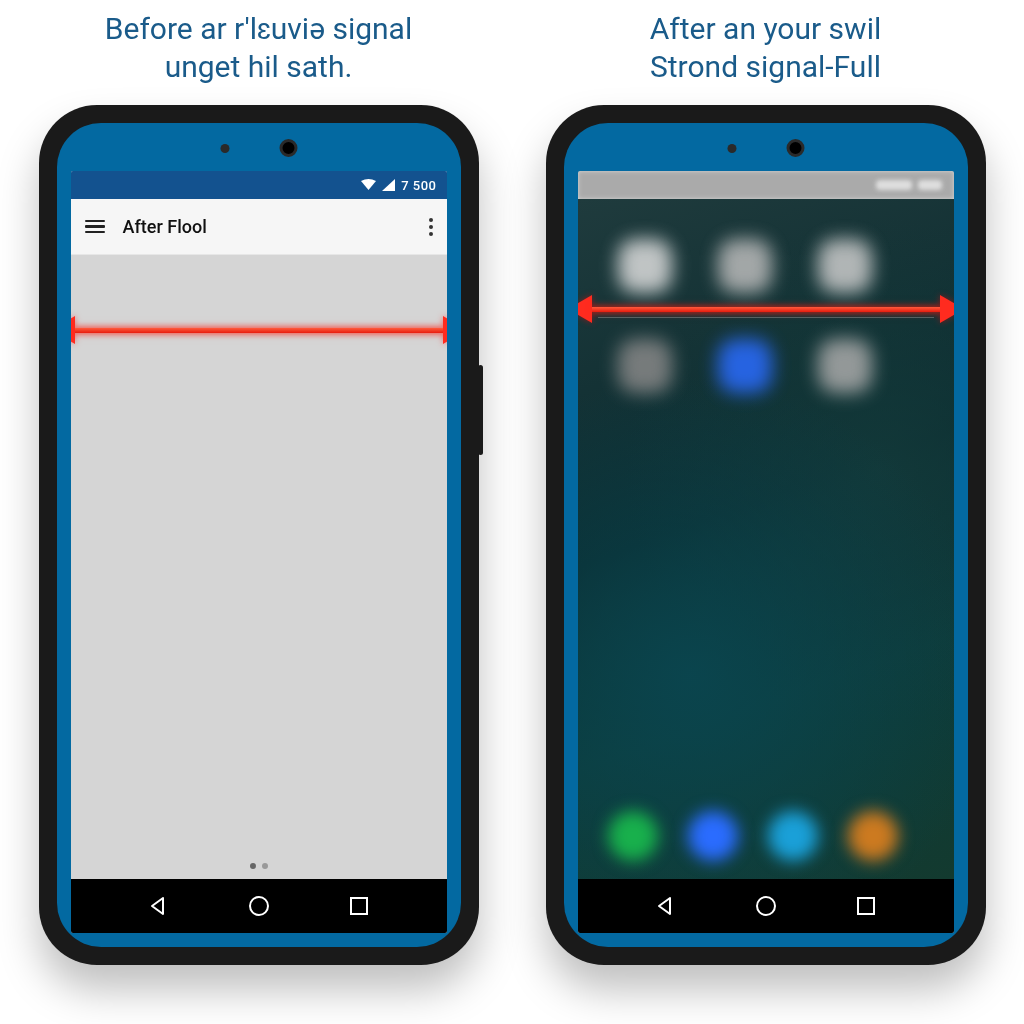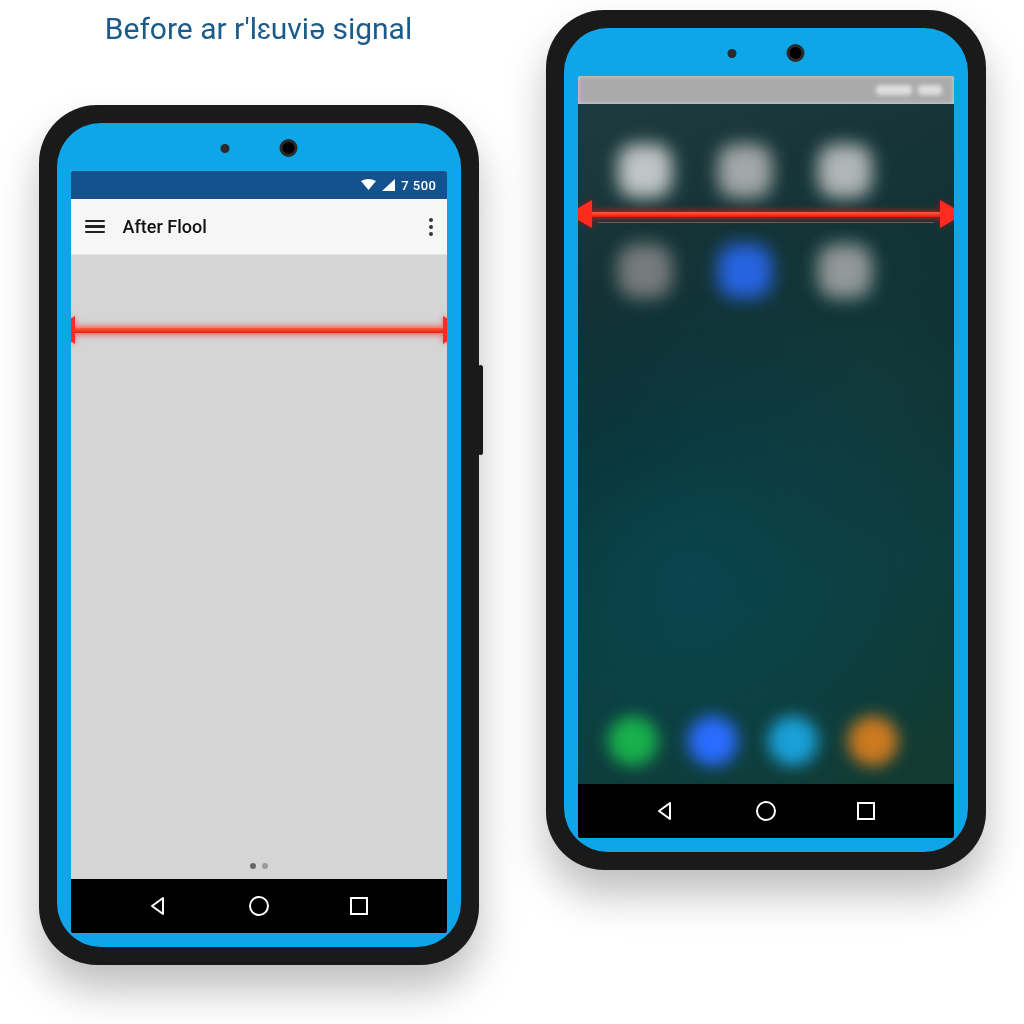"After an your swil" div.panel-title { html: none -> <div> <span>After an your swil</span><br> <span>Strond signal-Full</span> </div> }
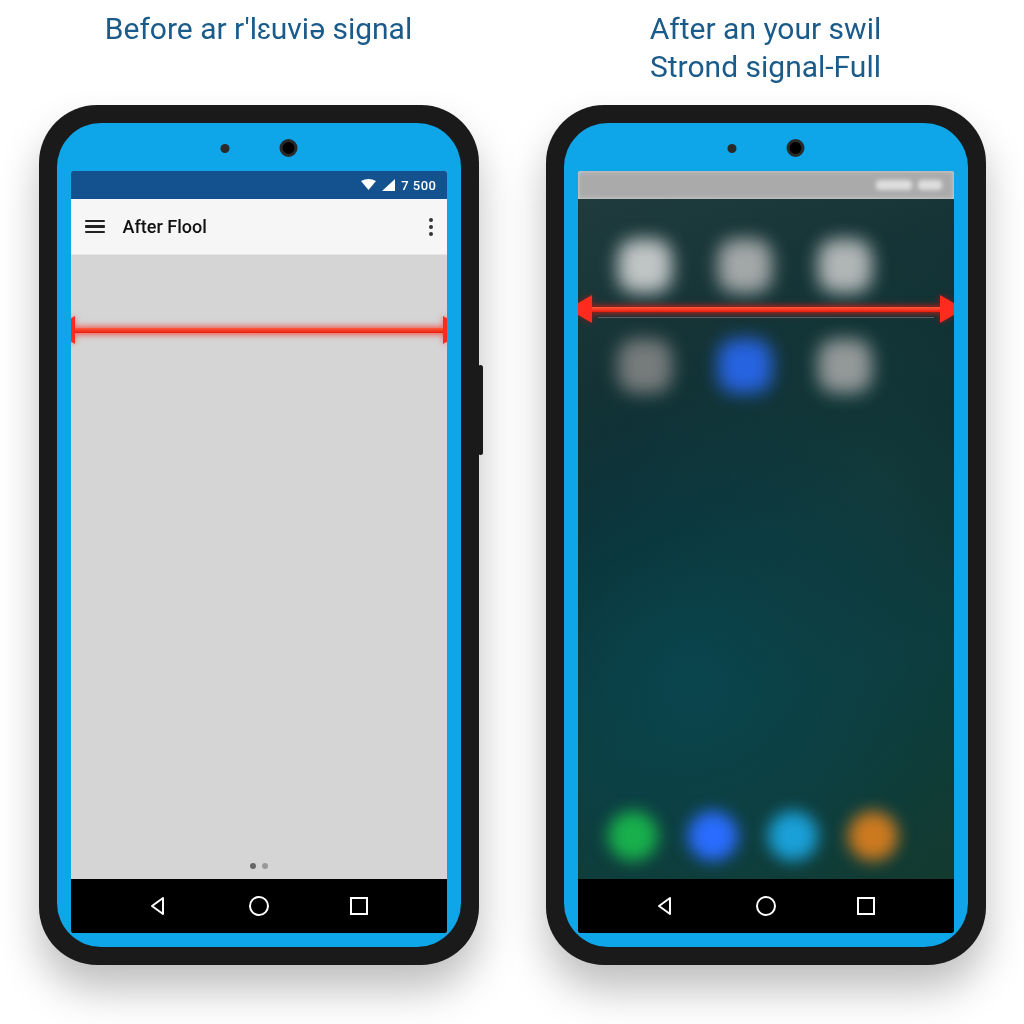"unget hil sath." span { html: none -> <span>unget hil sath.</span> }
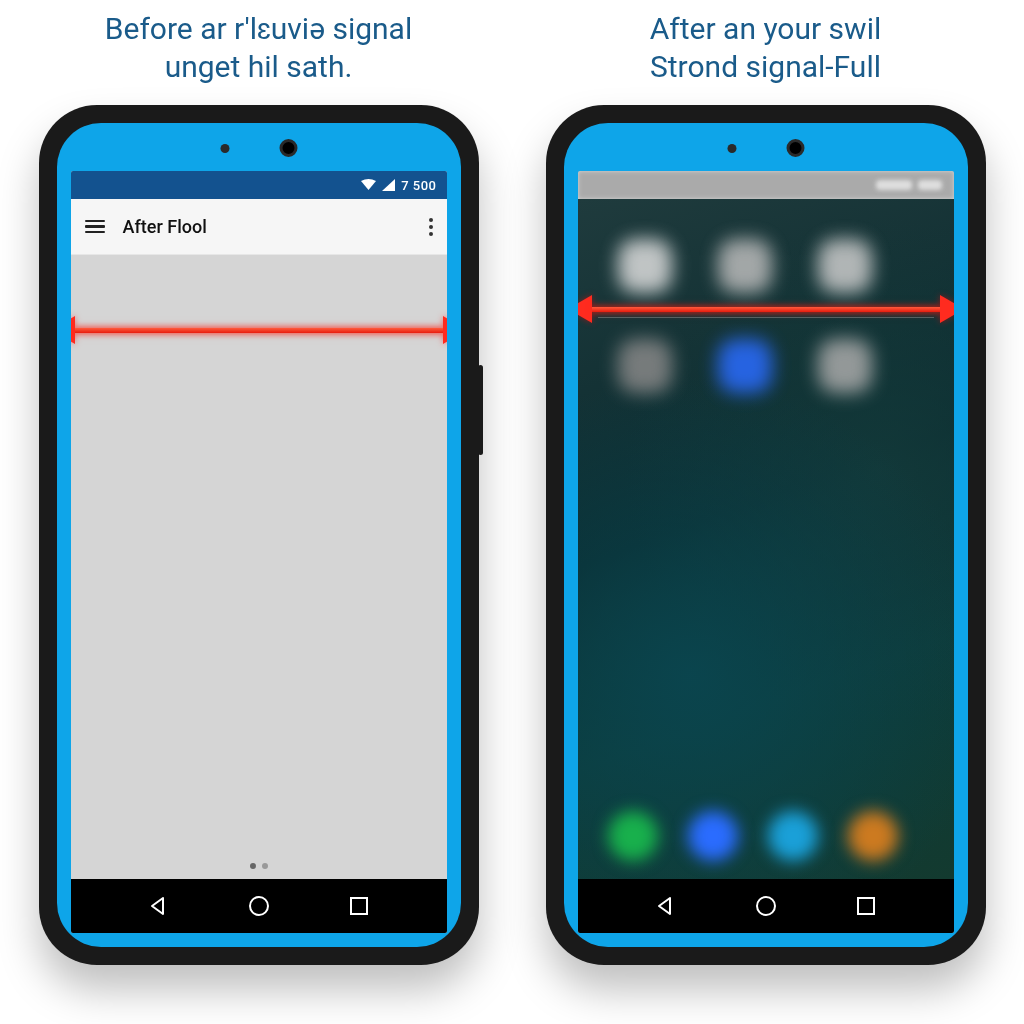"7 500" .phone-inner { background: #0ea5e9 -> #0369a1 }
